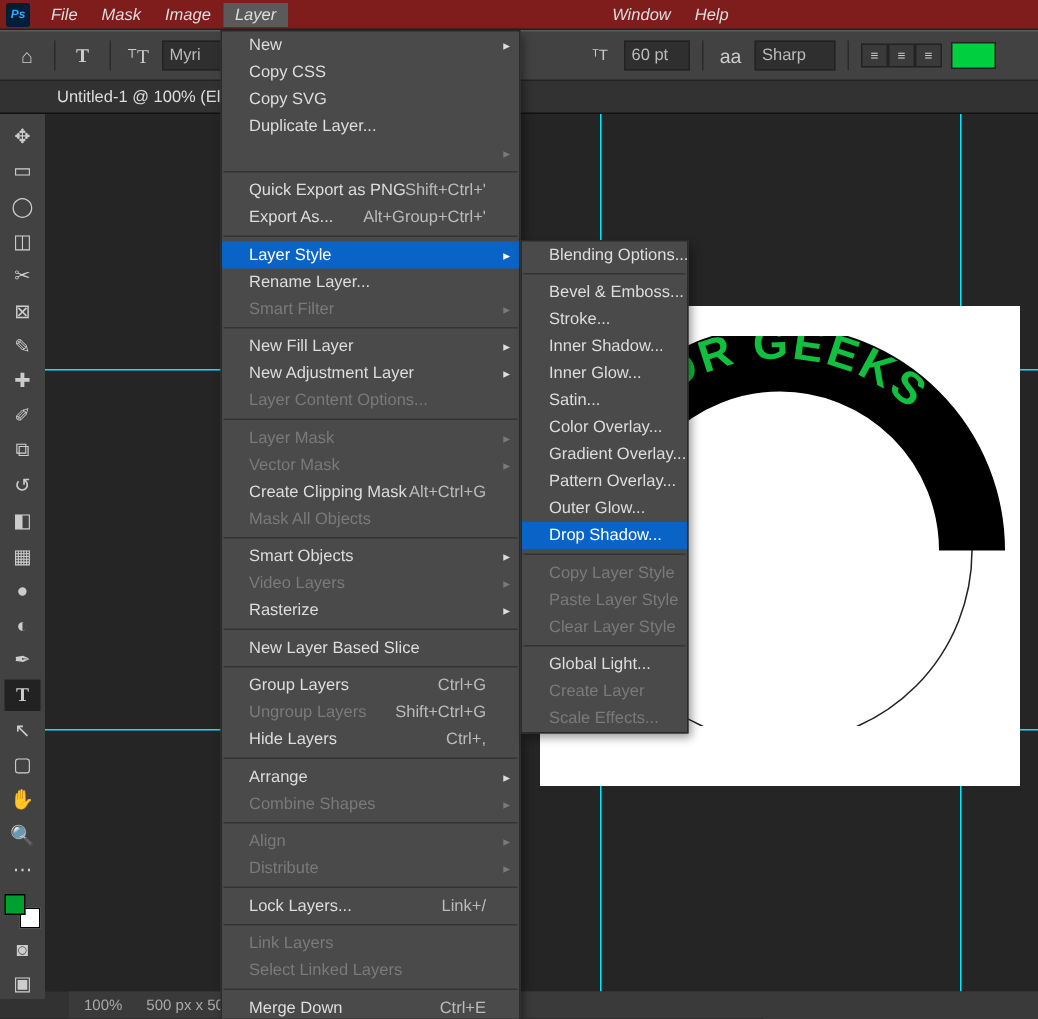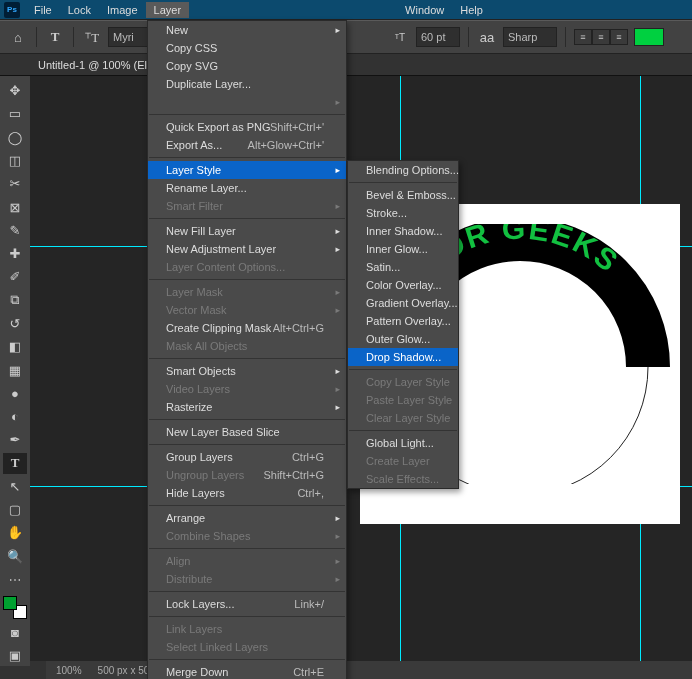"Ps" .menubar { background: #0c4a6e -> #7f1d1d; font-style: none -> italic }
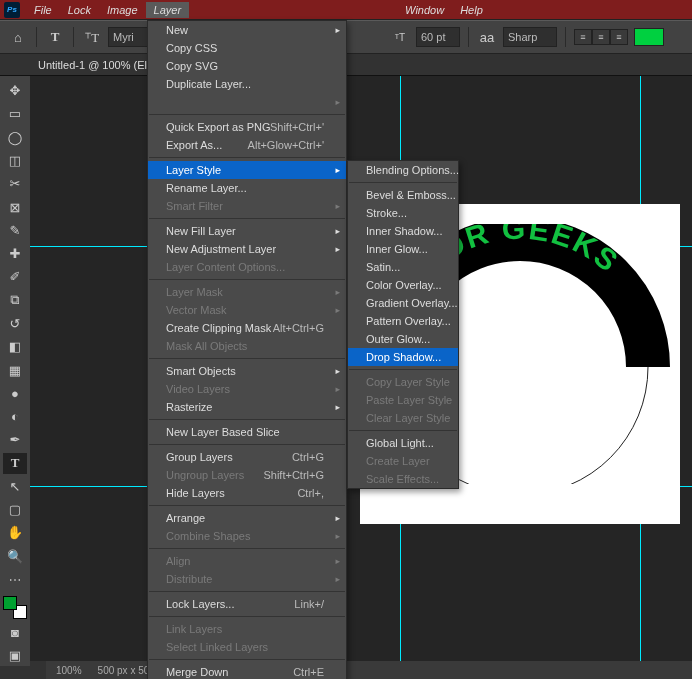"Lock" div.mitem { text: Lock -> Mask }
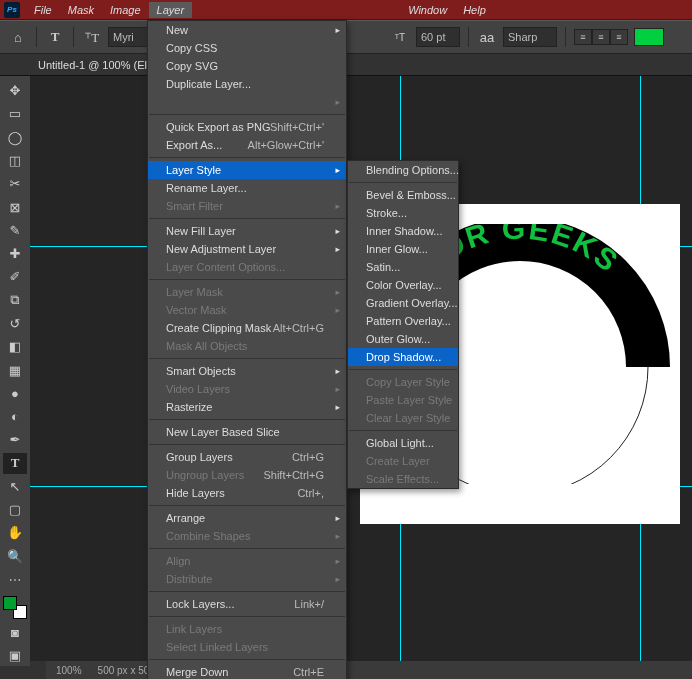"Alt+Glow+Ctrl+'" span.sc { text: Alt+Glow+Ctrl+' -> Alt+Group+Ctrl+' }
